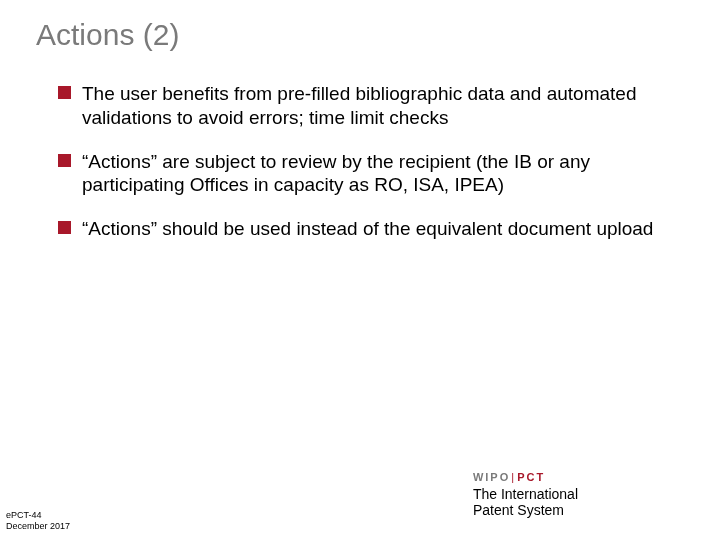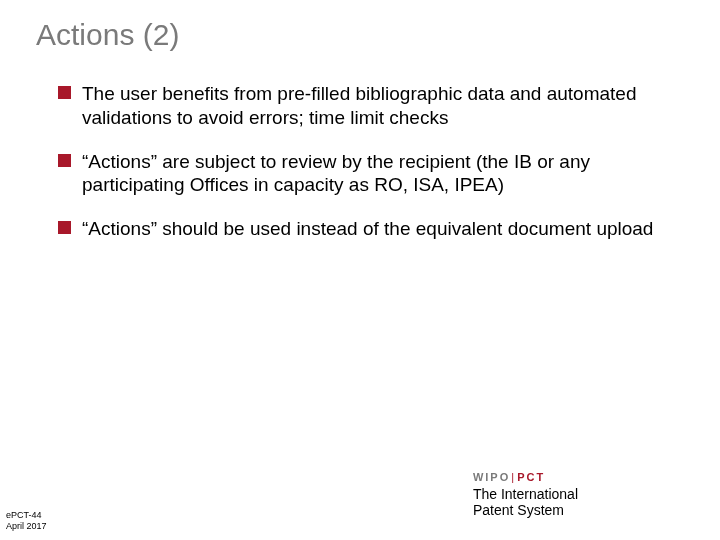"April 2017" div { text: April -> December }
